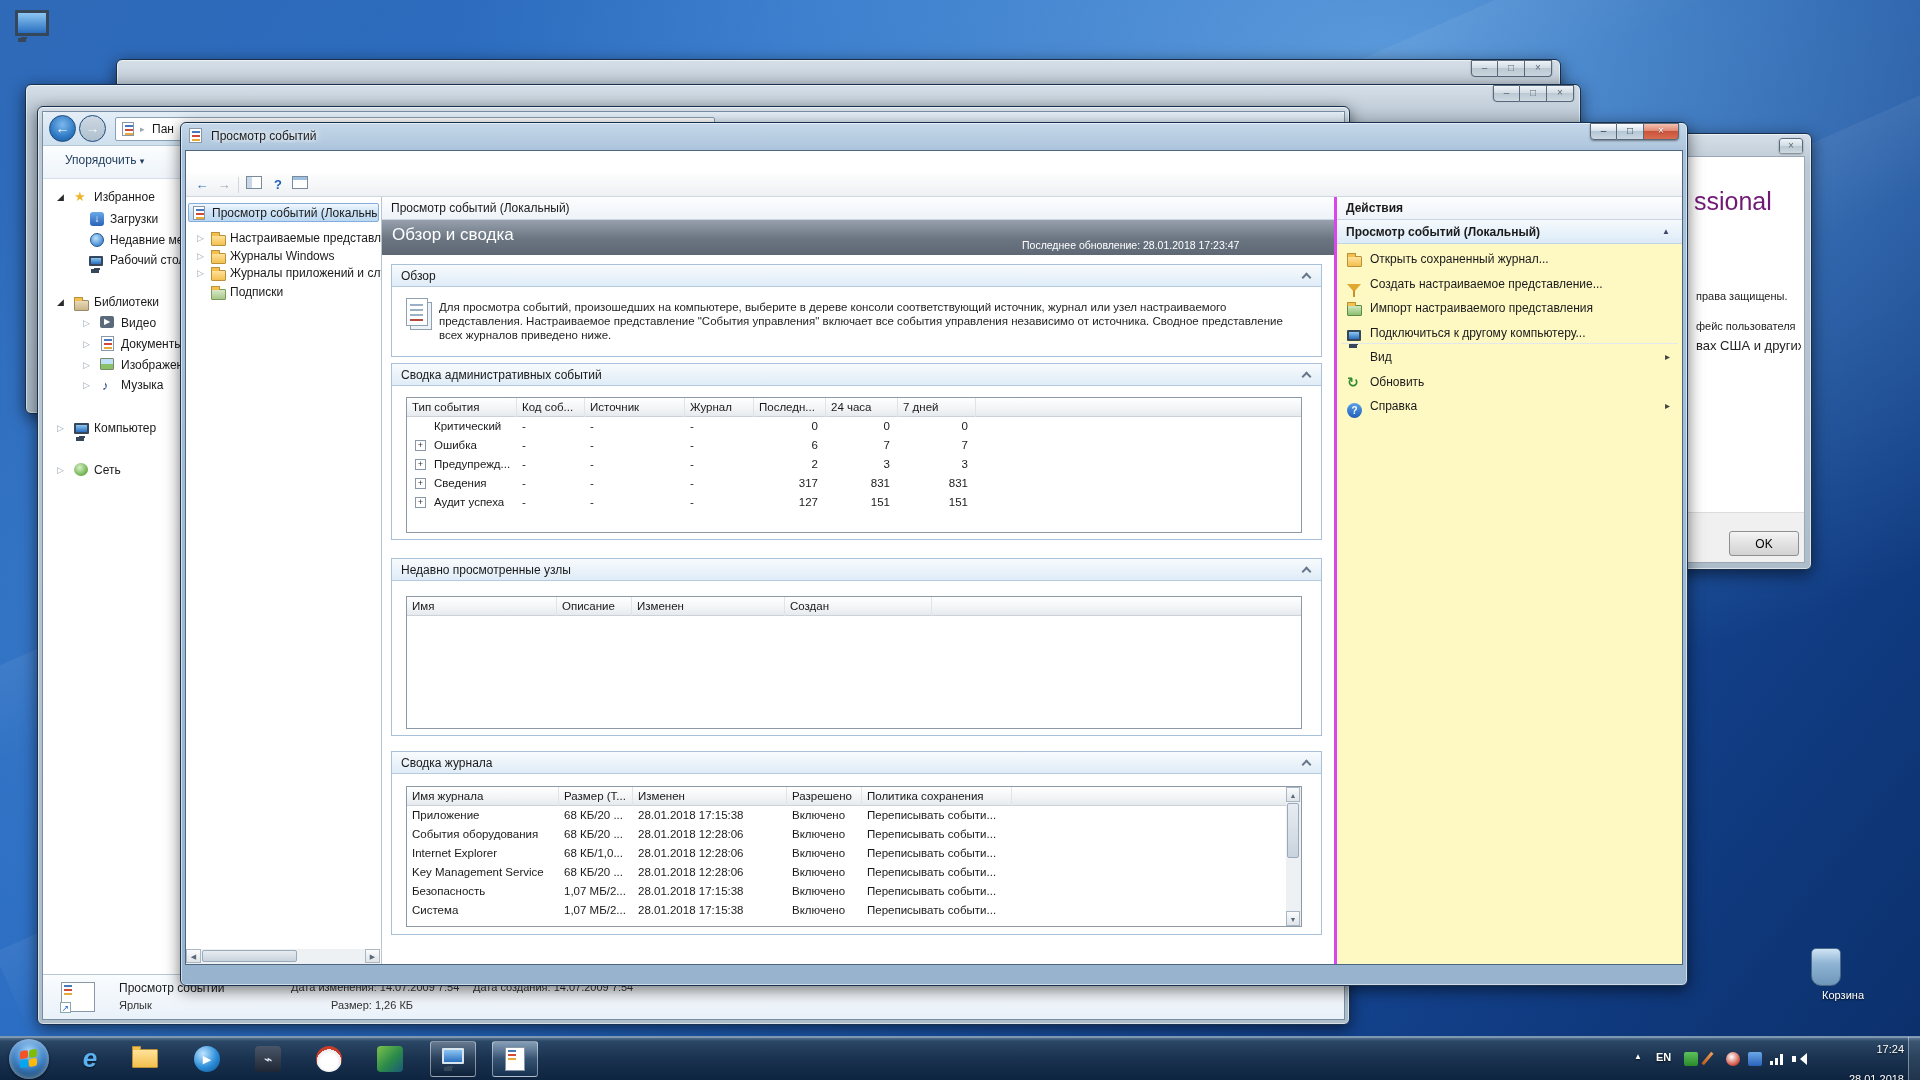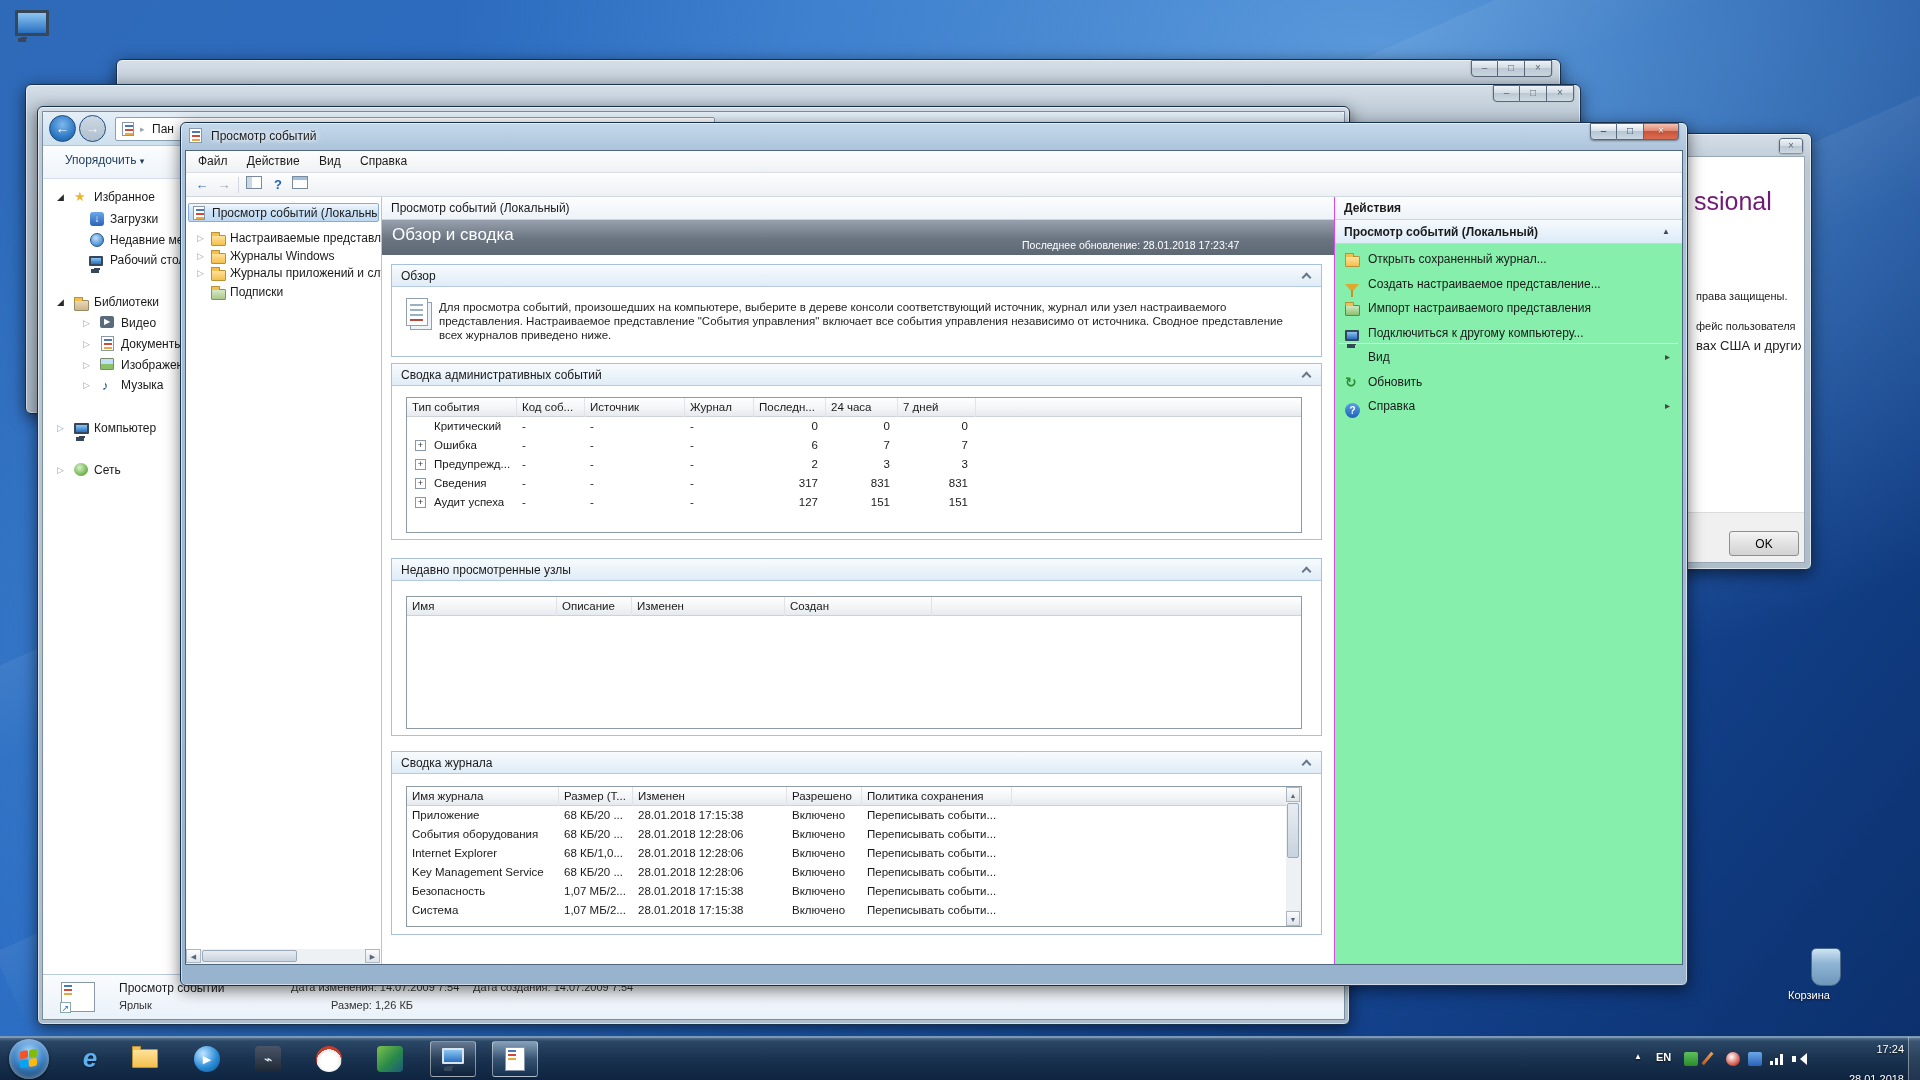"Файл Действие Вид Справка" div.a { html: <div> <span>Файл</span> <span>Действие</span> <span>Вид</span> <span>Справка</span> </div> -> none }
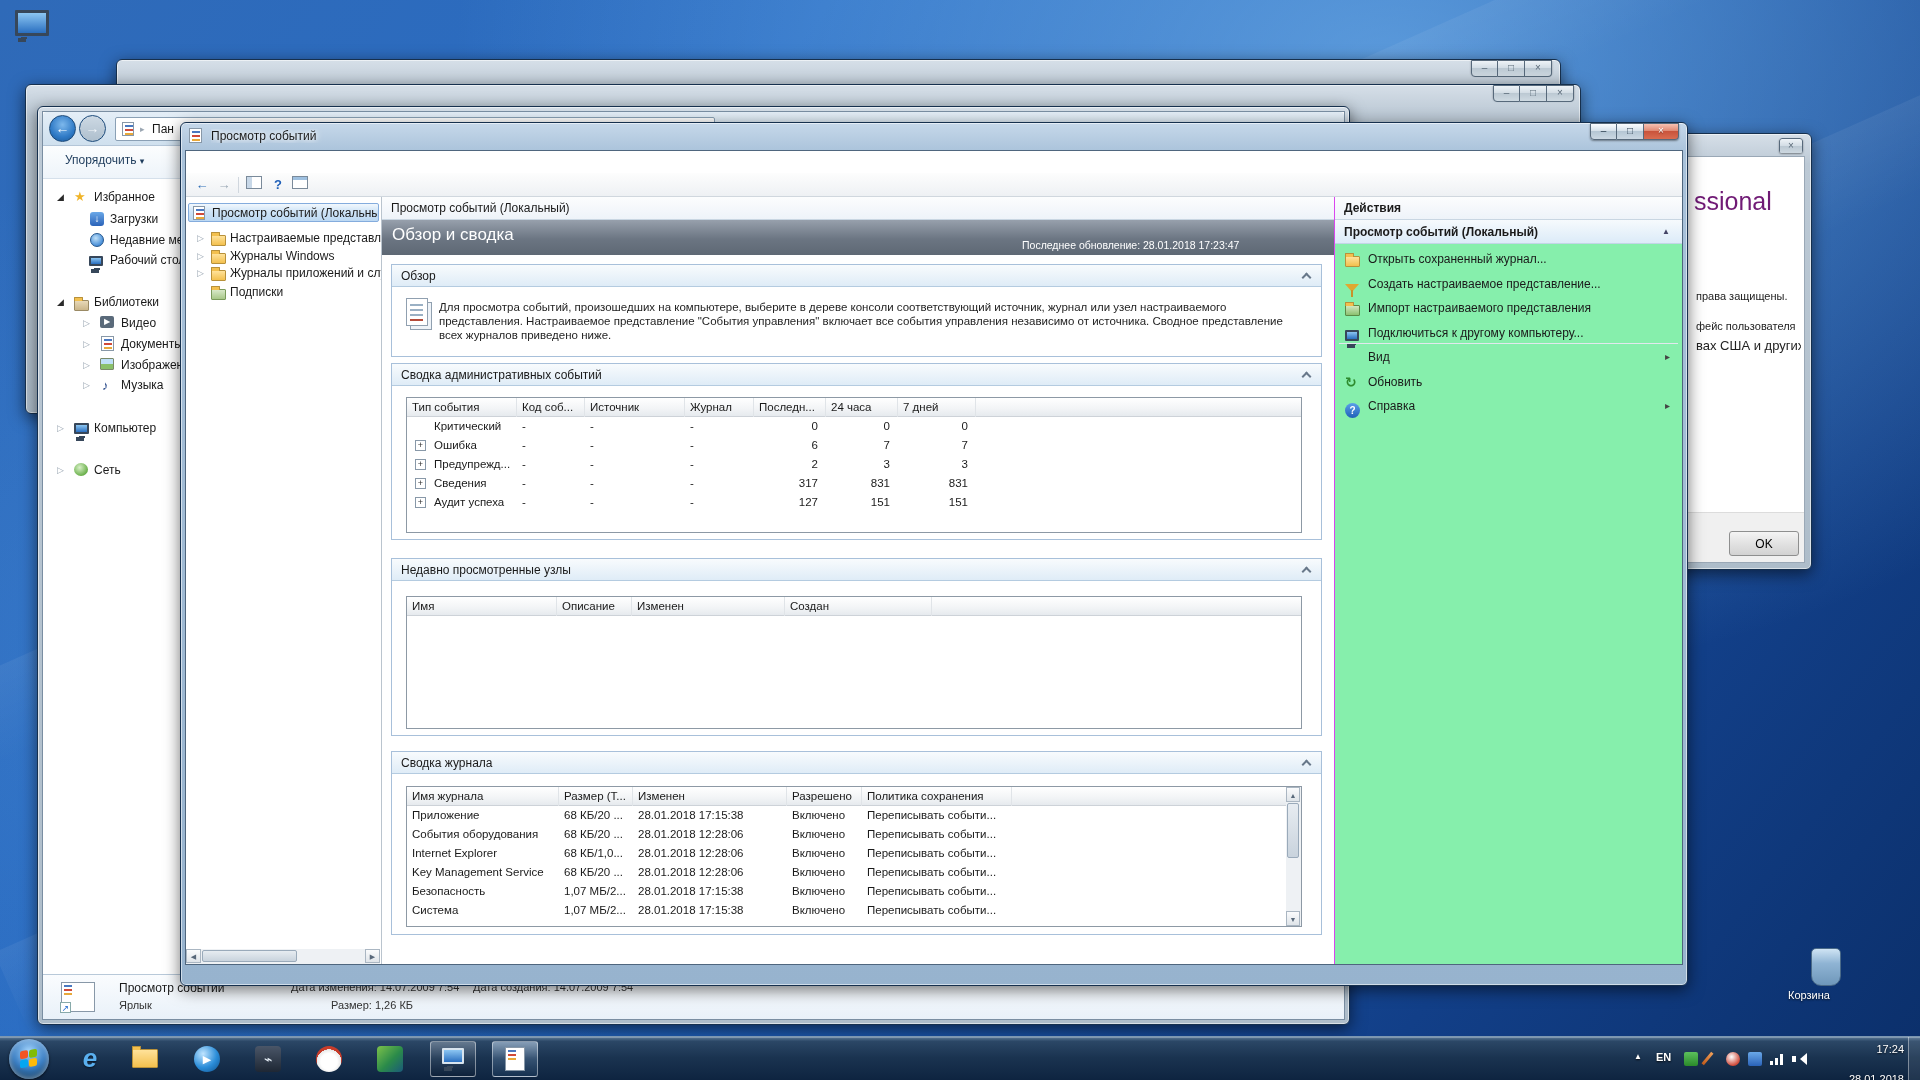"Действия" #ev-actions { background: #86efac -> #fef9c3; border-left: 1px solid #d946ef -> 3px solid #d946ef }
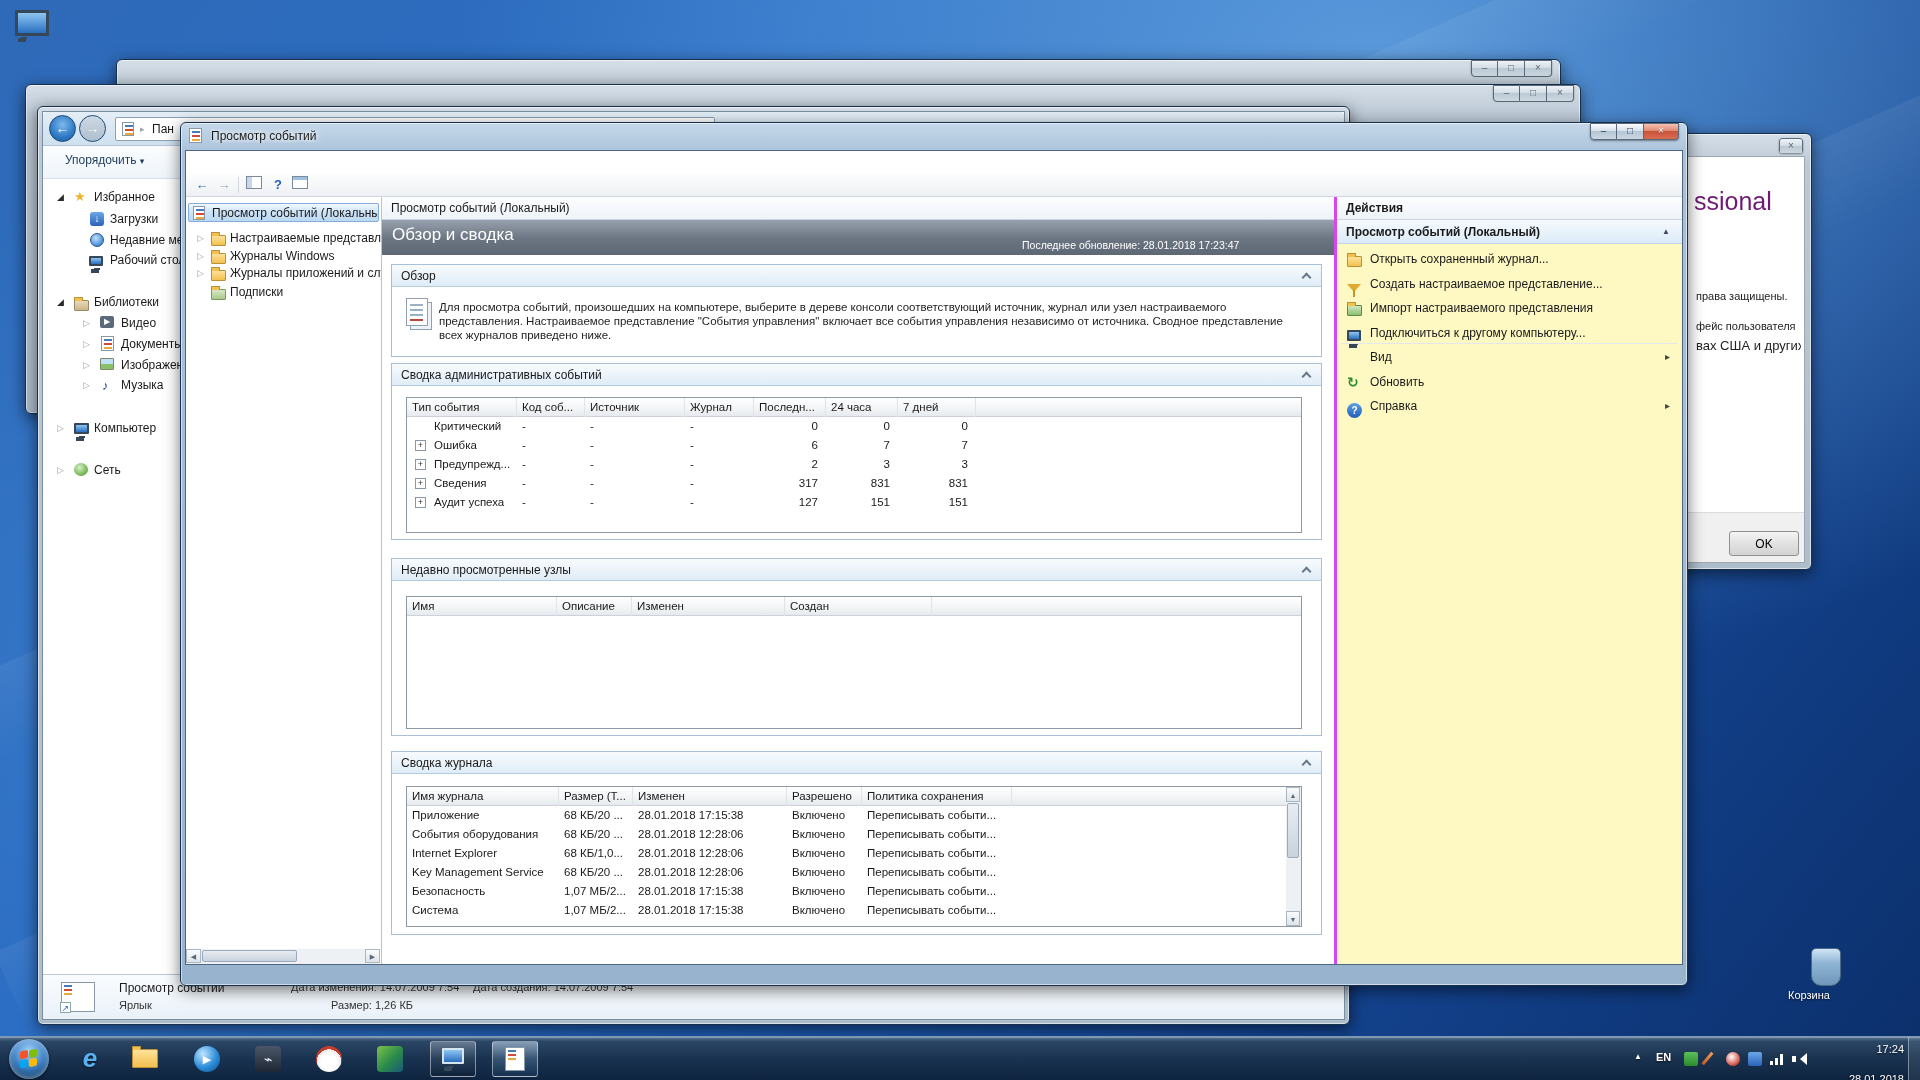"Корзина" div.a { text-align: left -> right }
